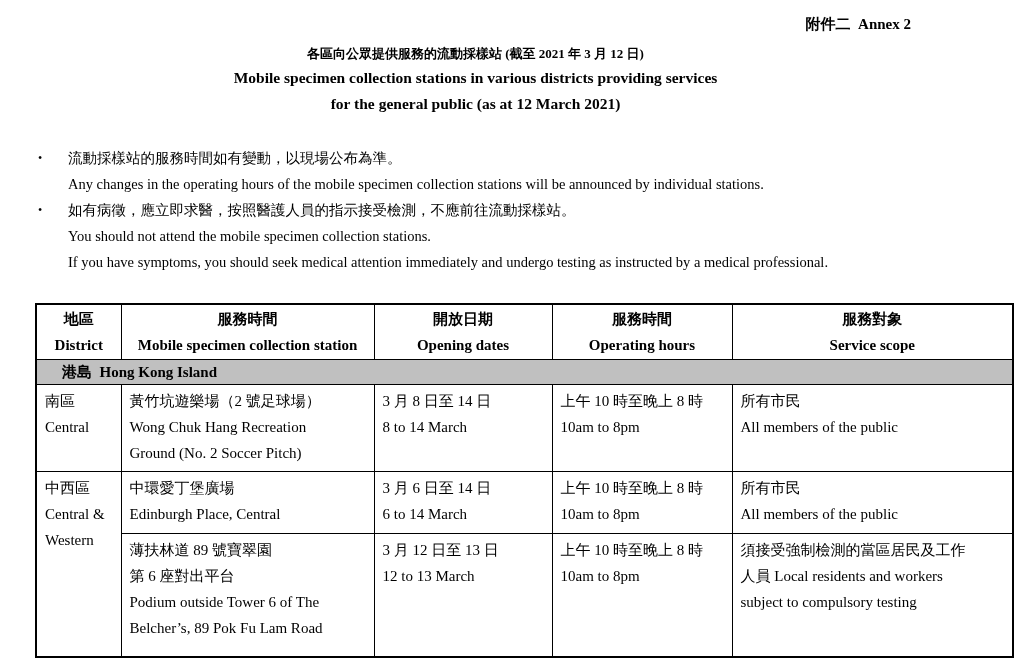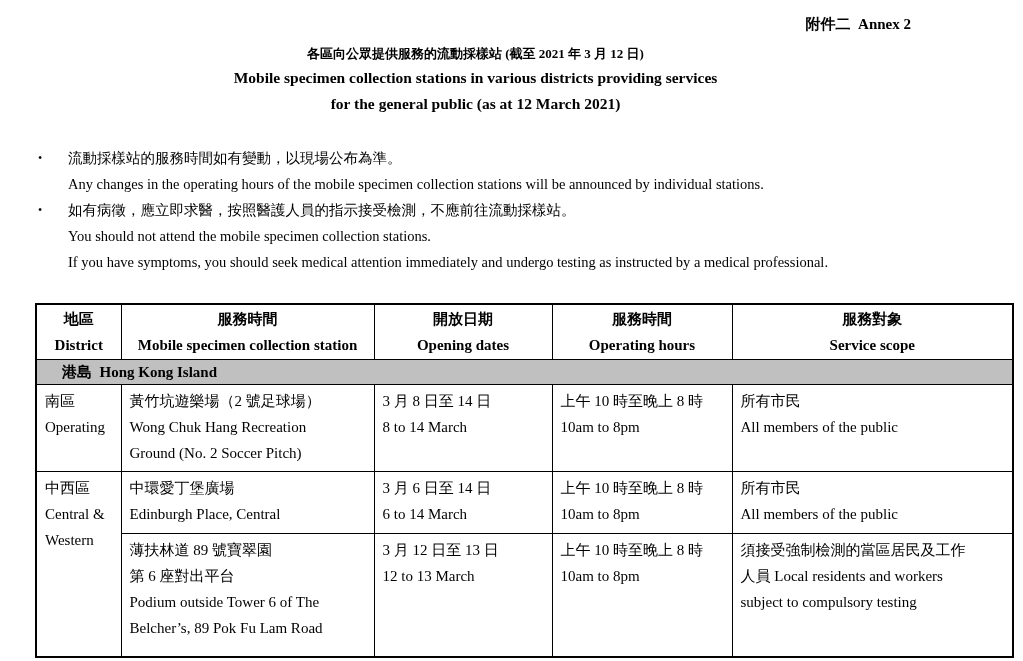"Operating" div.cell-line { text: Operating -> Central }
